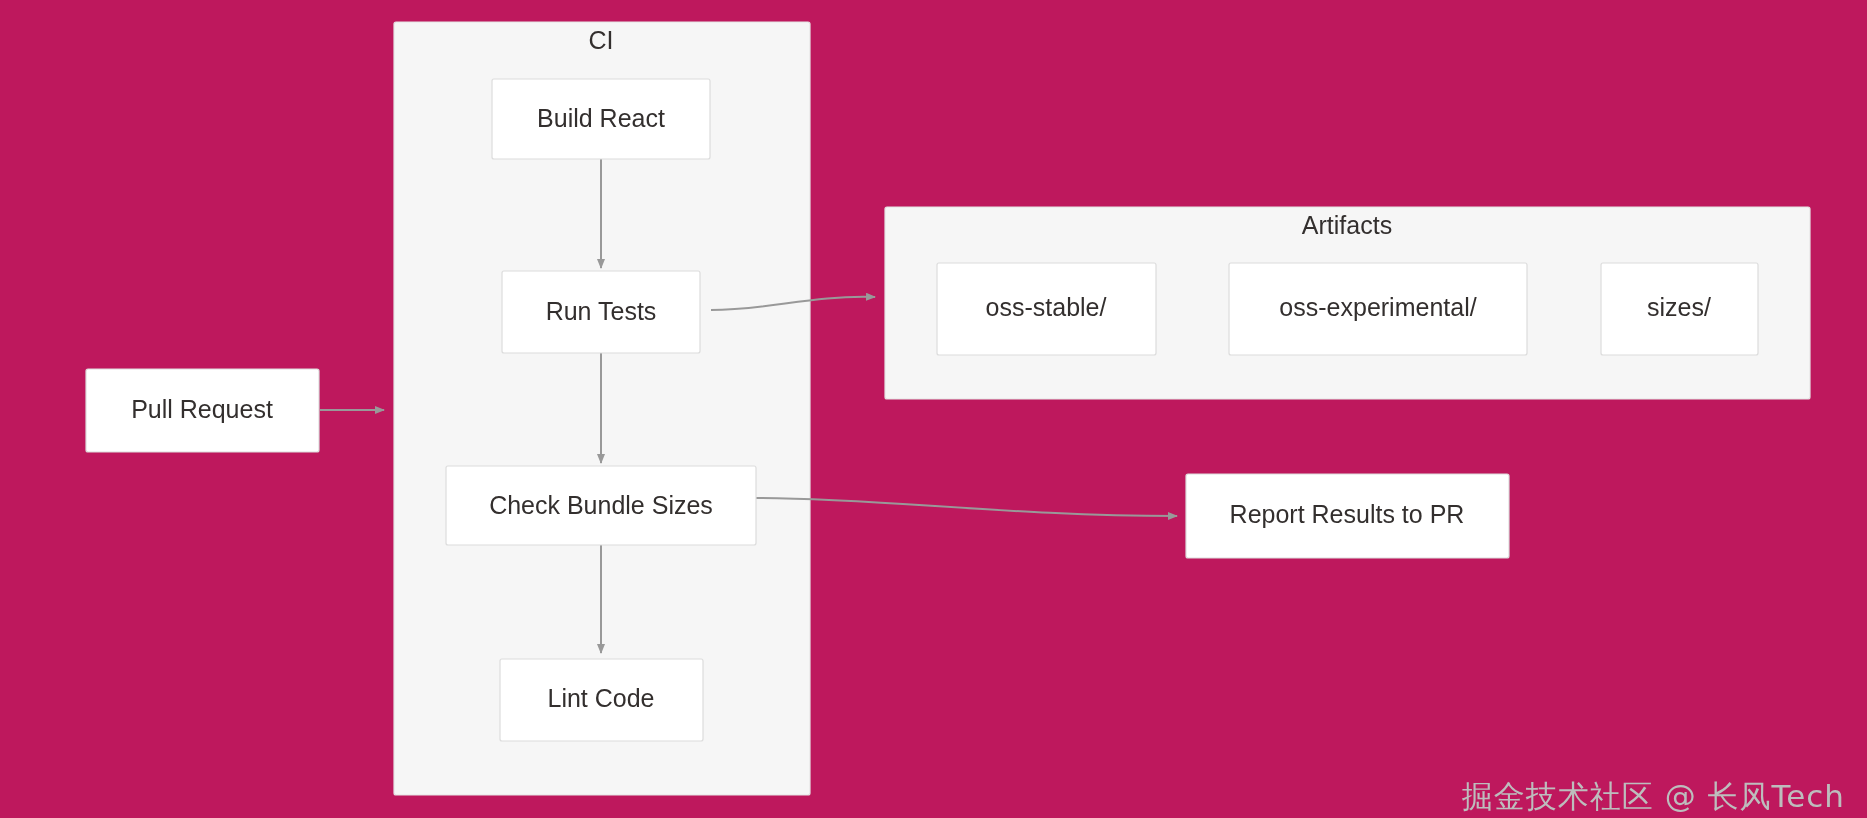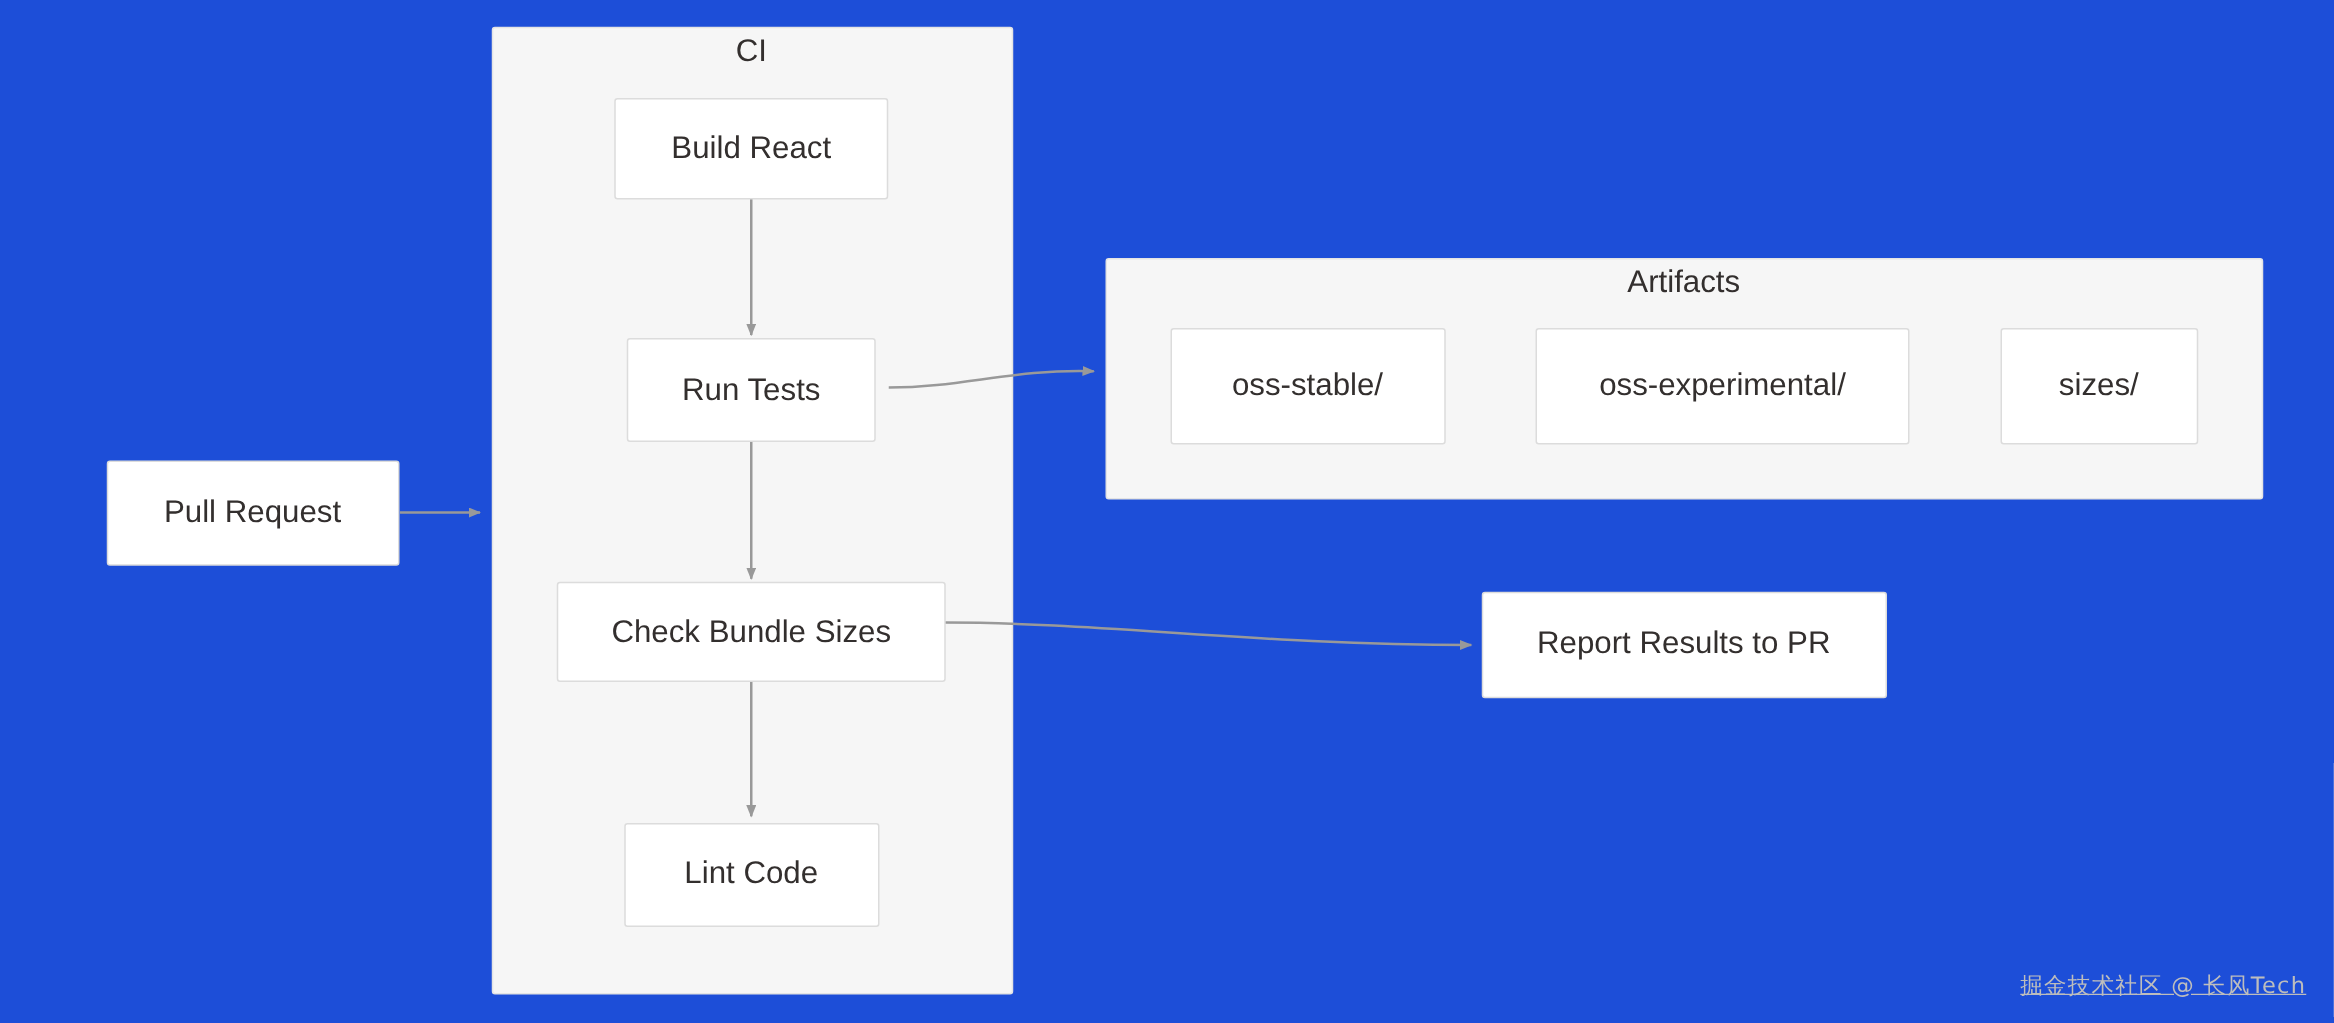"CI" #diagram-root { background: #1d4ed8 -> #be185d }
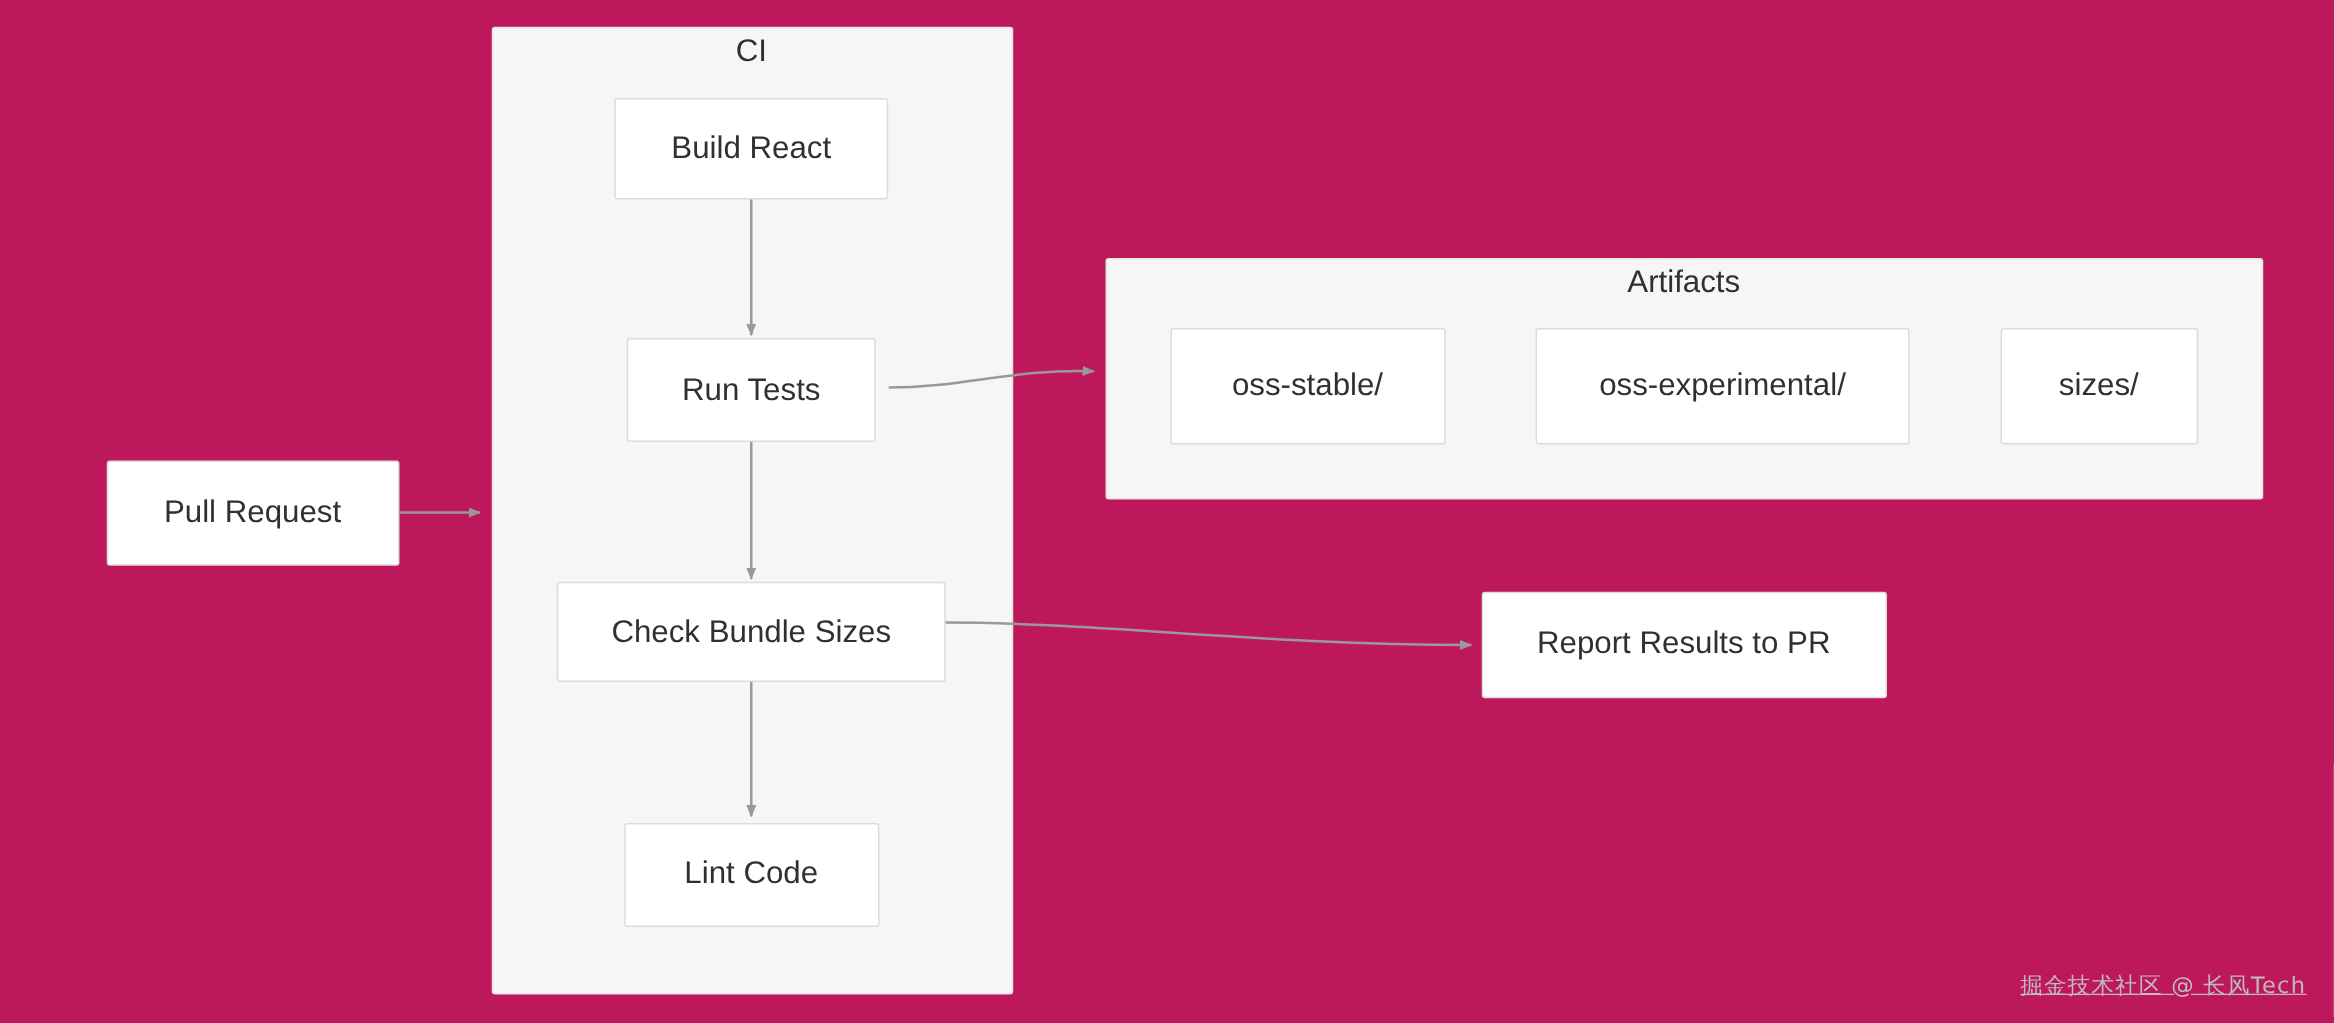"掘金技术社区 @ 长风Tech" .watermark { bottom: 18px -> 0; font-size: 18px -> 31px; text-decoration: underline -> none }
